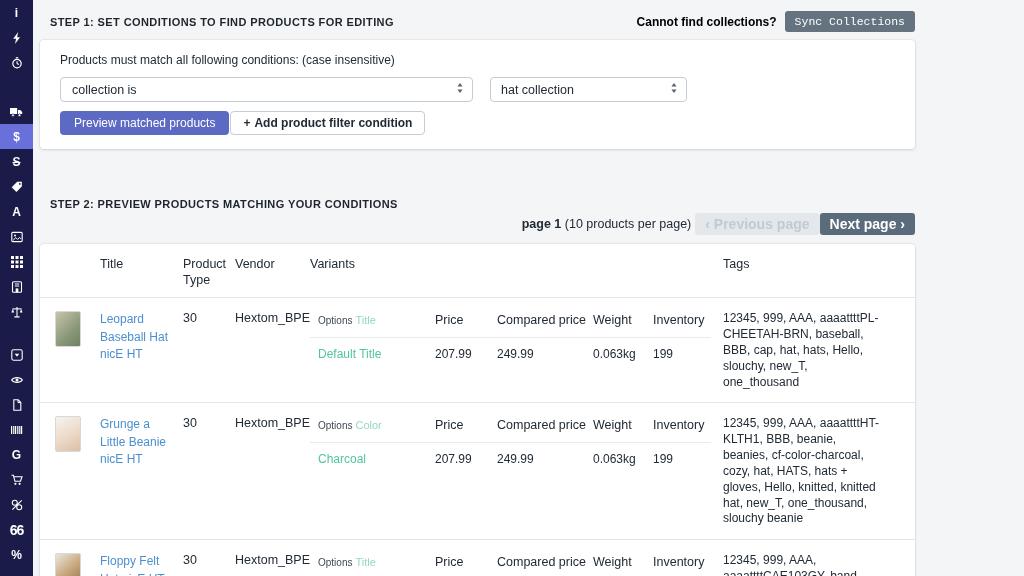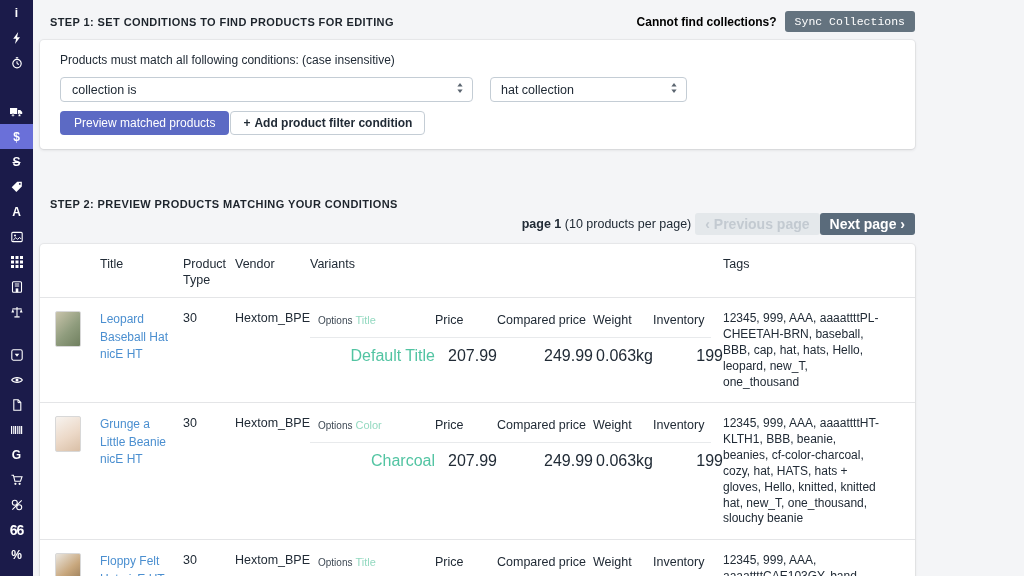"12345, 999, AAA, aaaattttPL-CHEETAH-BRN," div.c-tags { text: leopard -> slouchy }
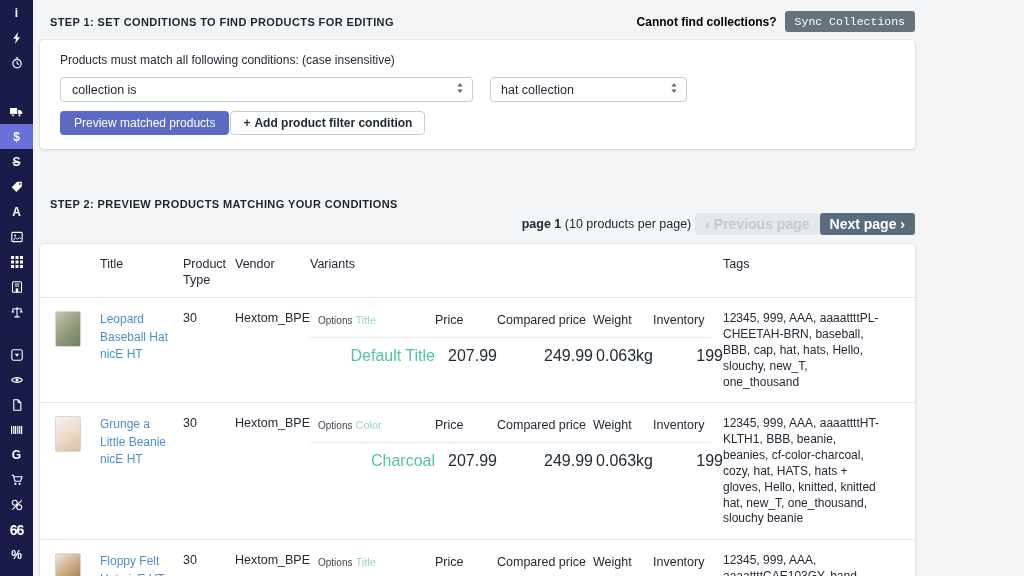"Default Title" .vrow { font-size: 16px -> 12px; text-align: right -> none }
